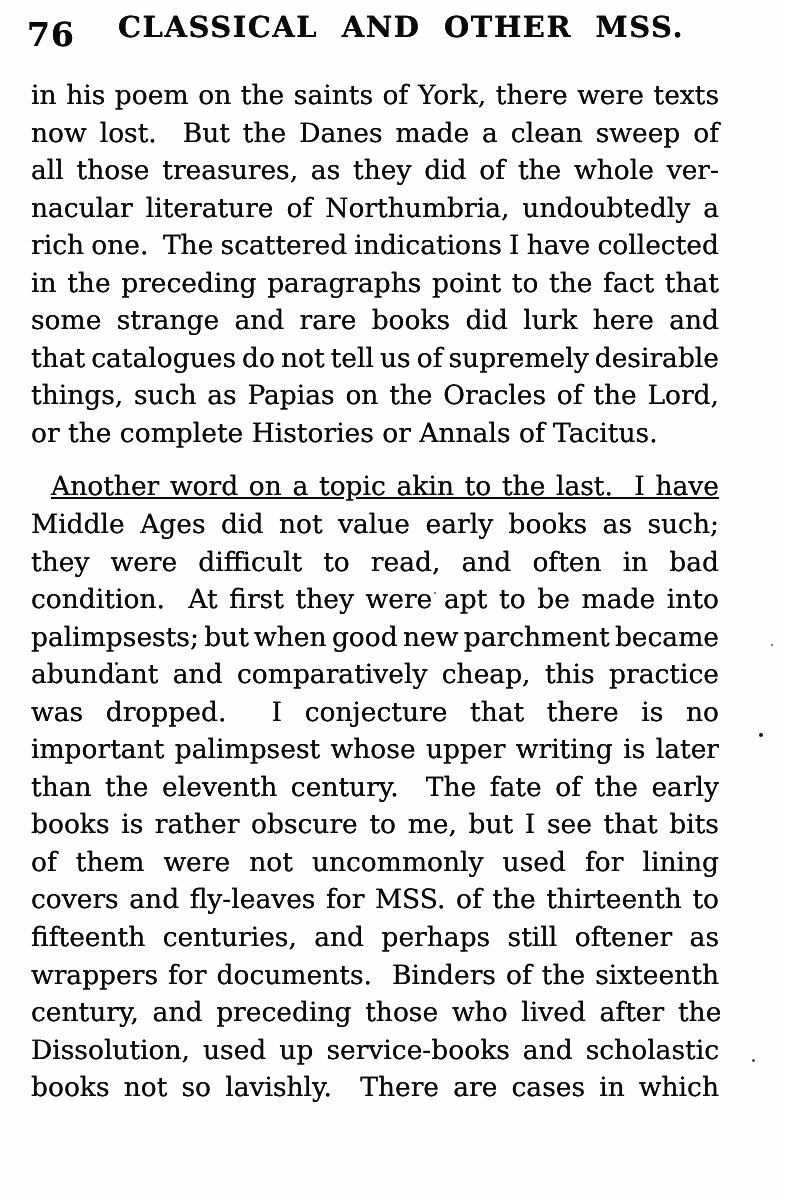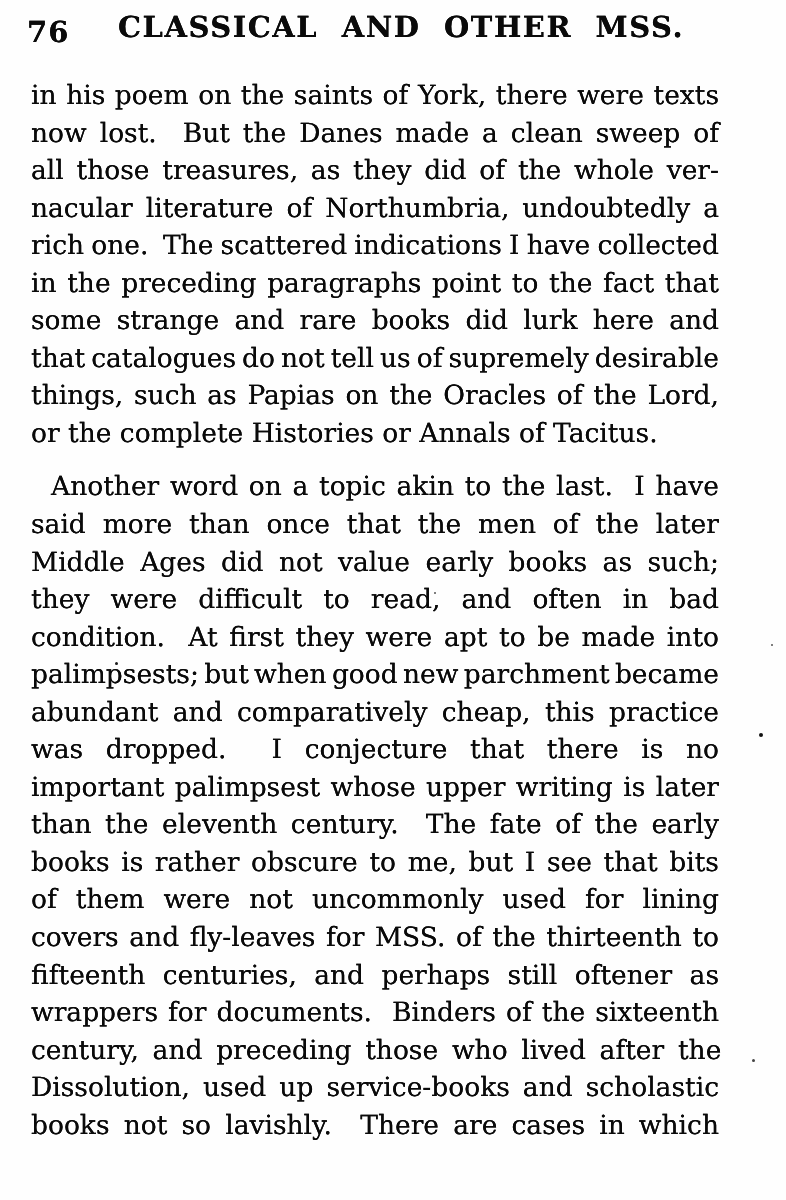"76" .page-number { font-size: 29px -> 33px }
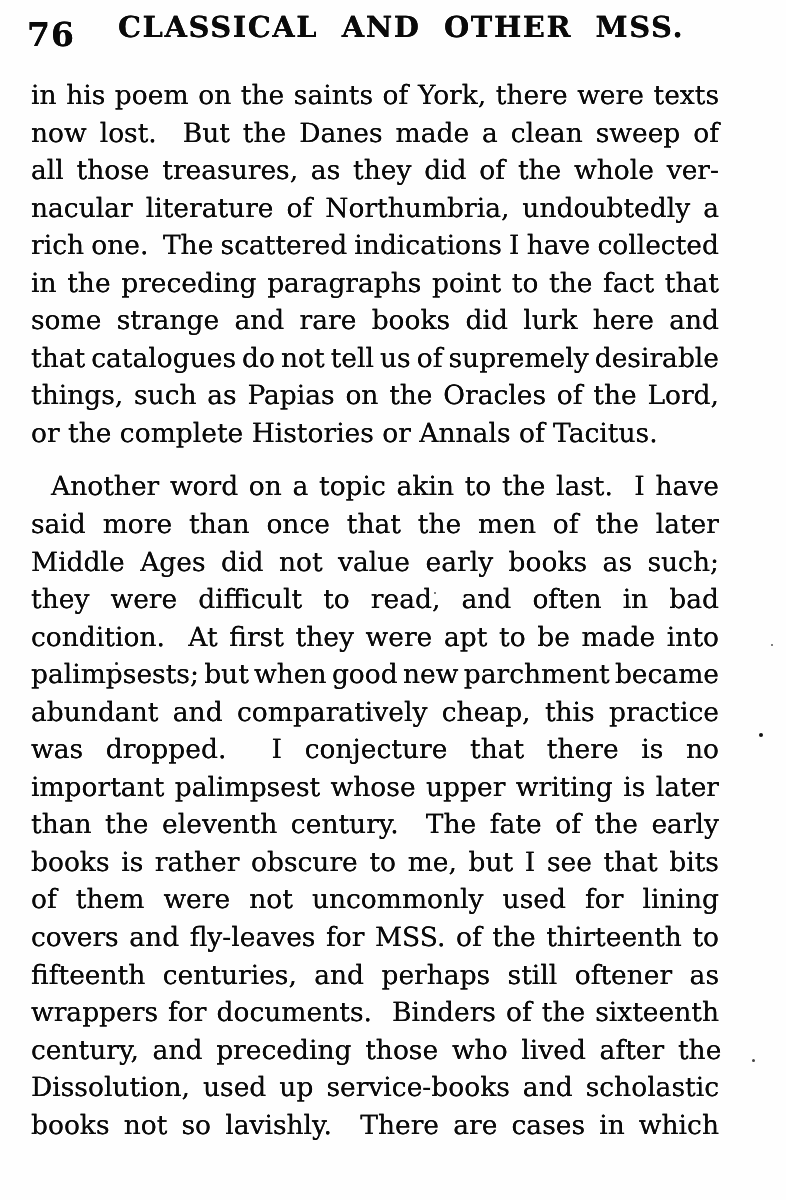"Another word on a topic" span.line-text { text-decoration: none -> underline }
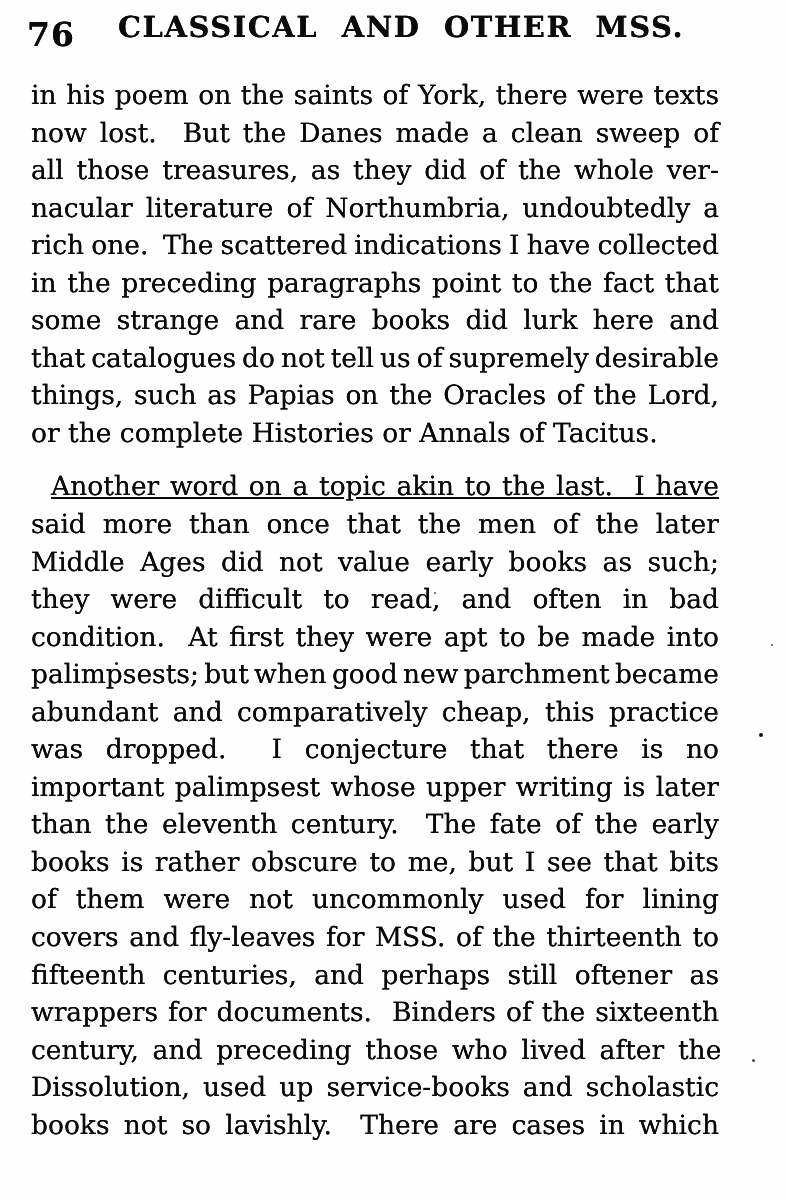"said more than once that" div.line { html: <div><span>said more than once that the men of the later</span></div> -> none }
